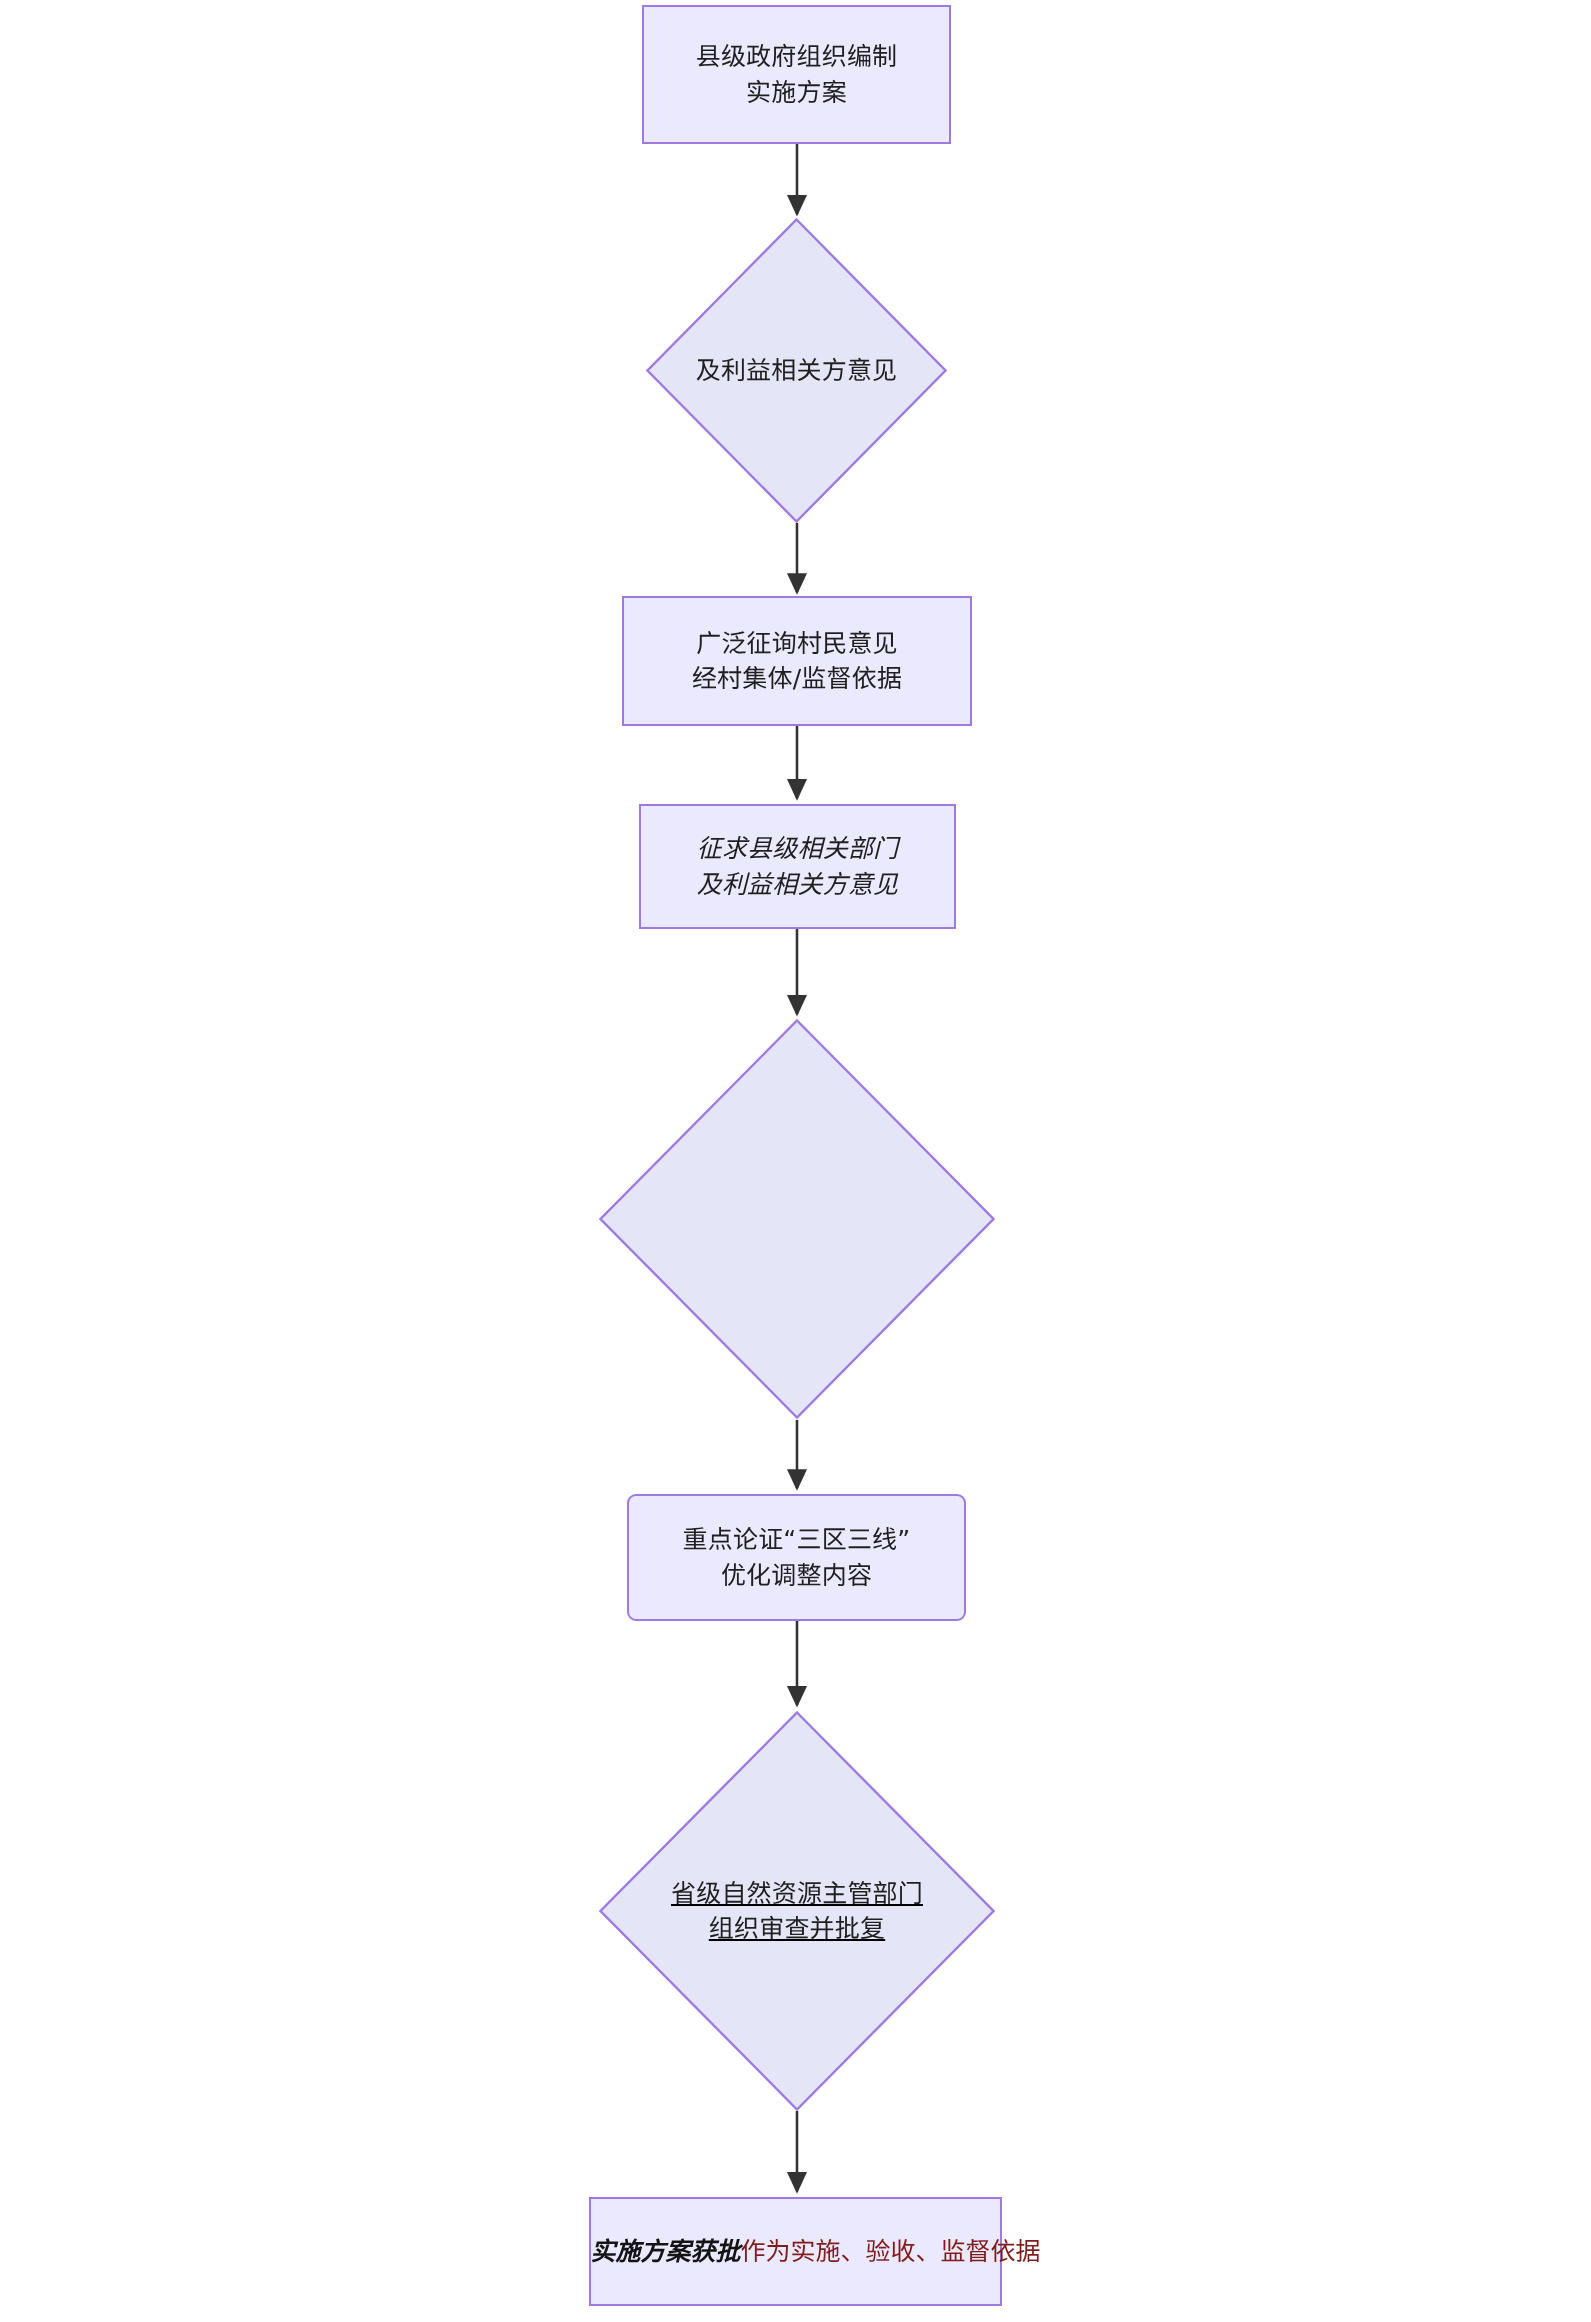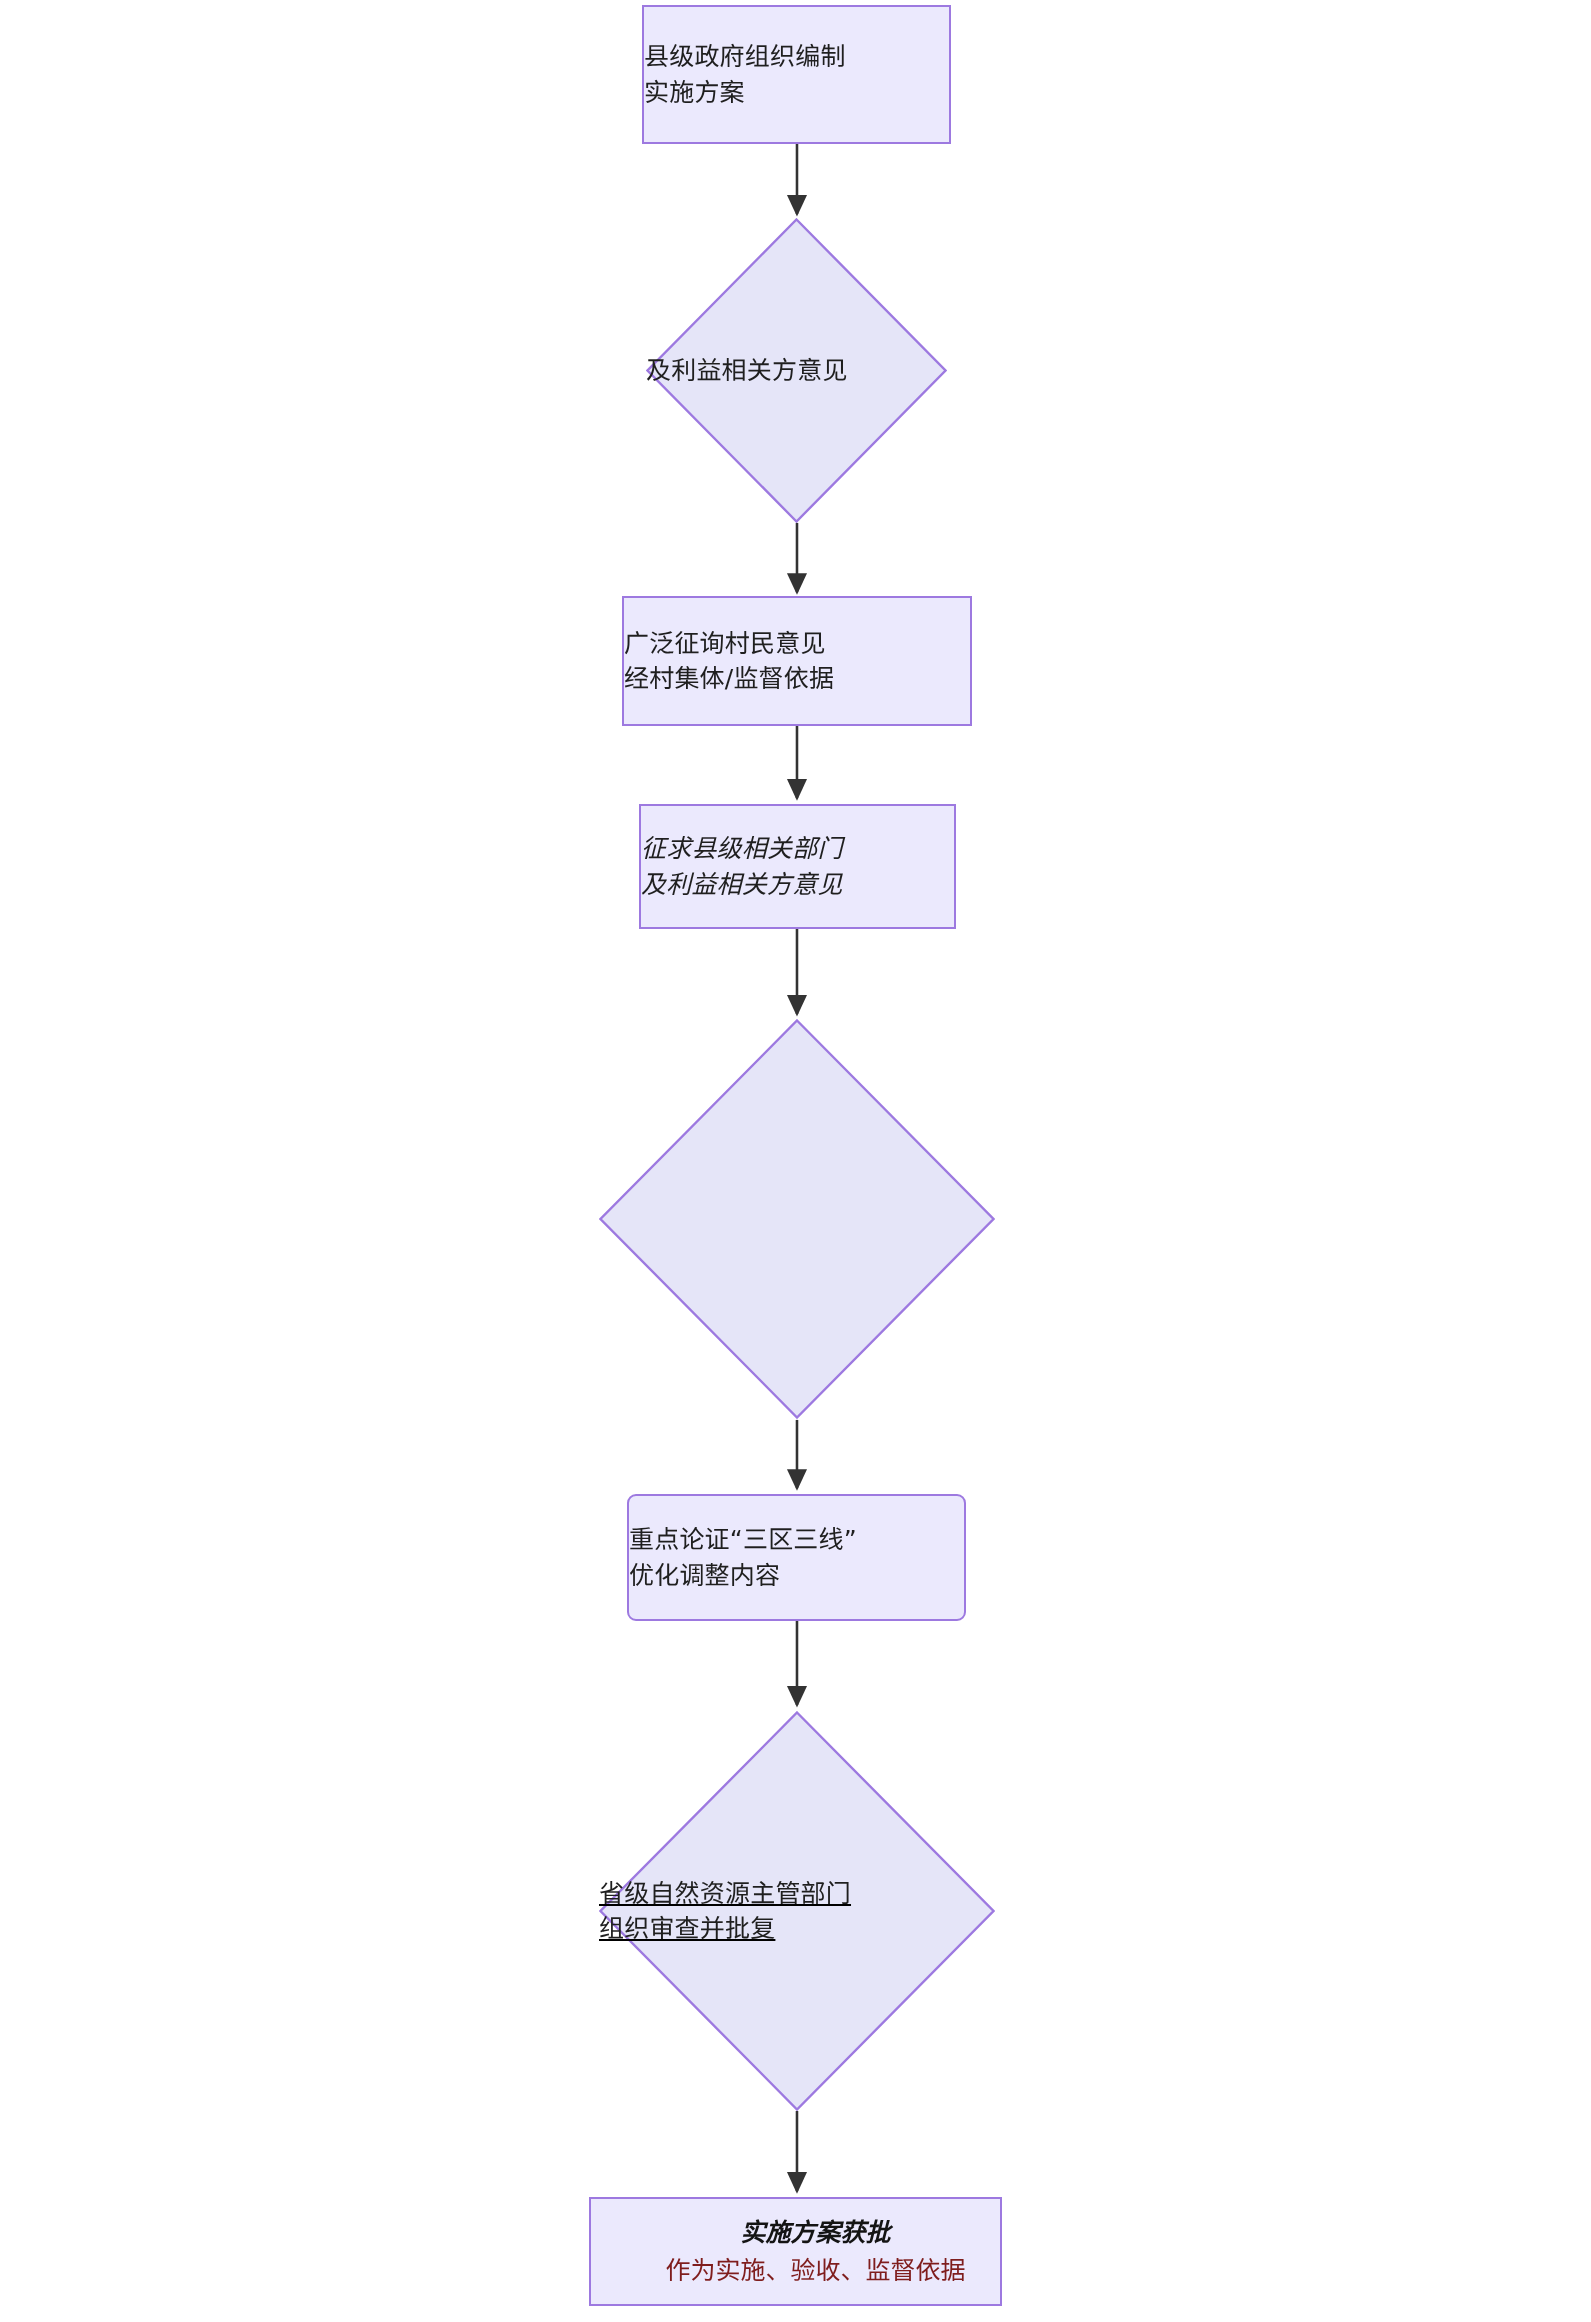"县级政府组织编制" .node { text-align: none -> center }
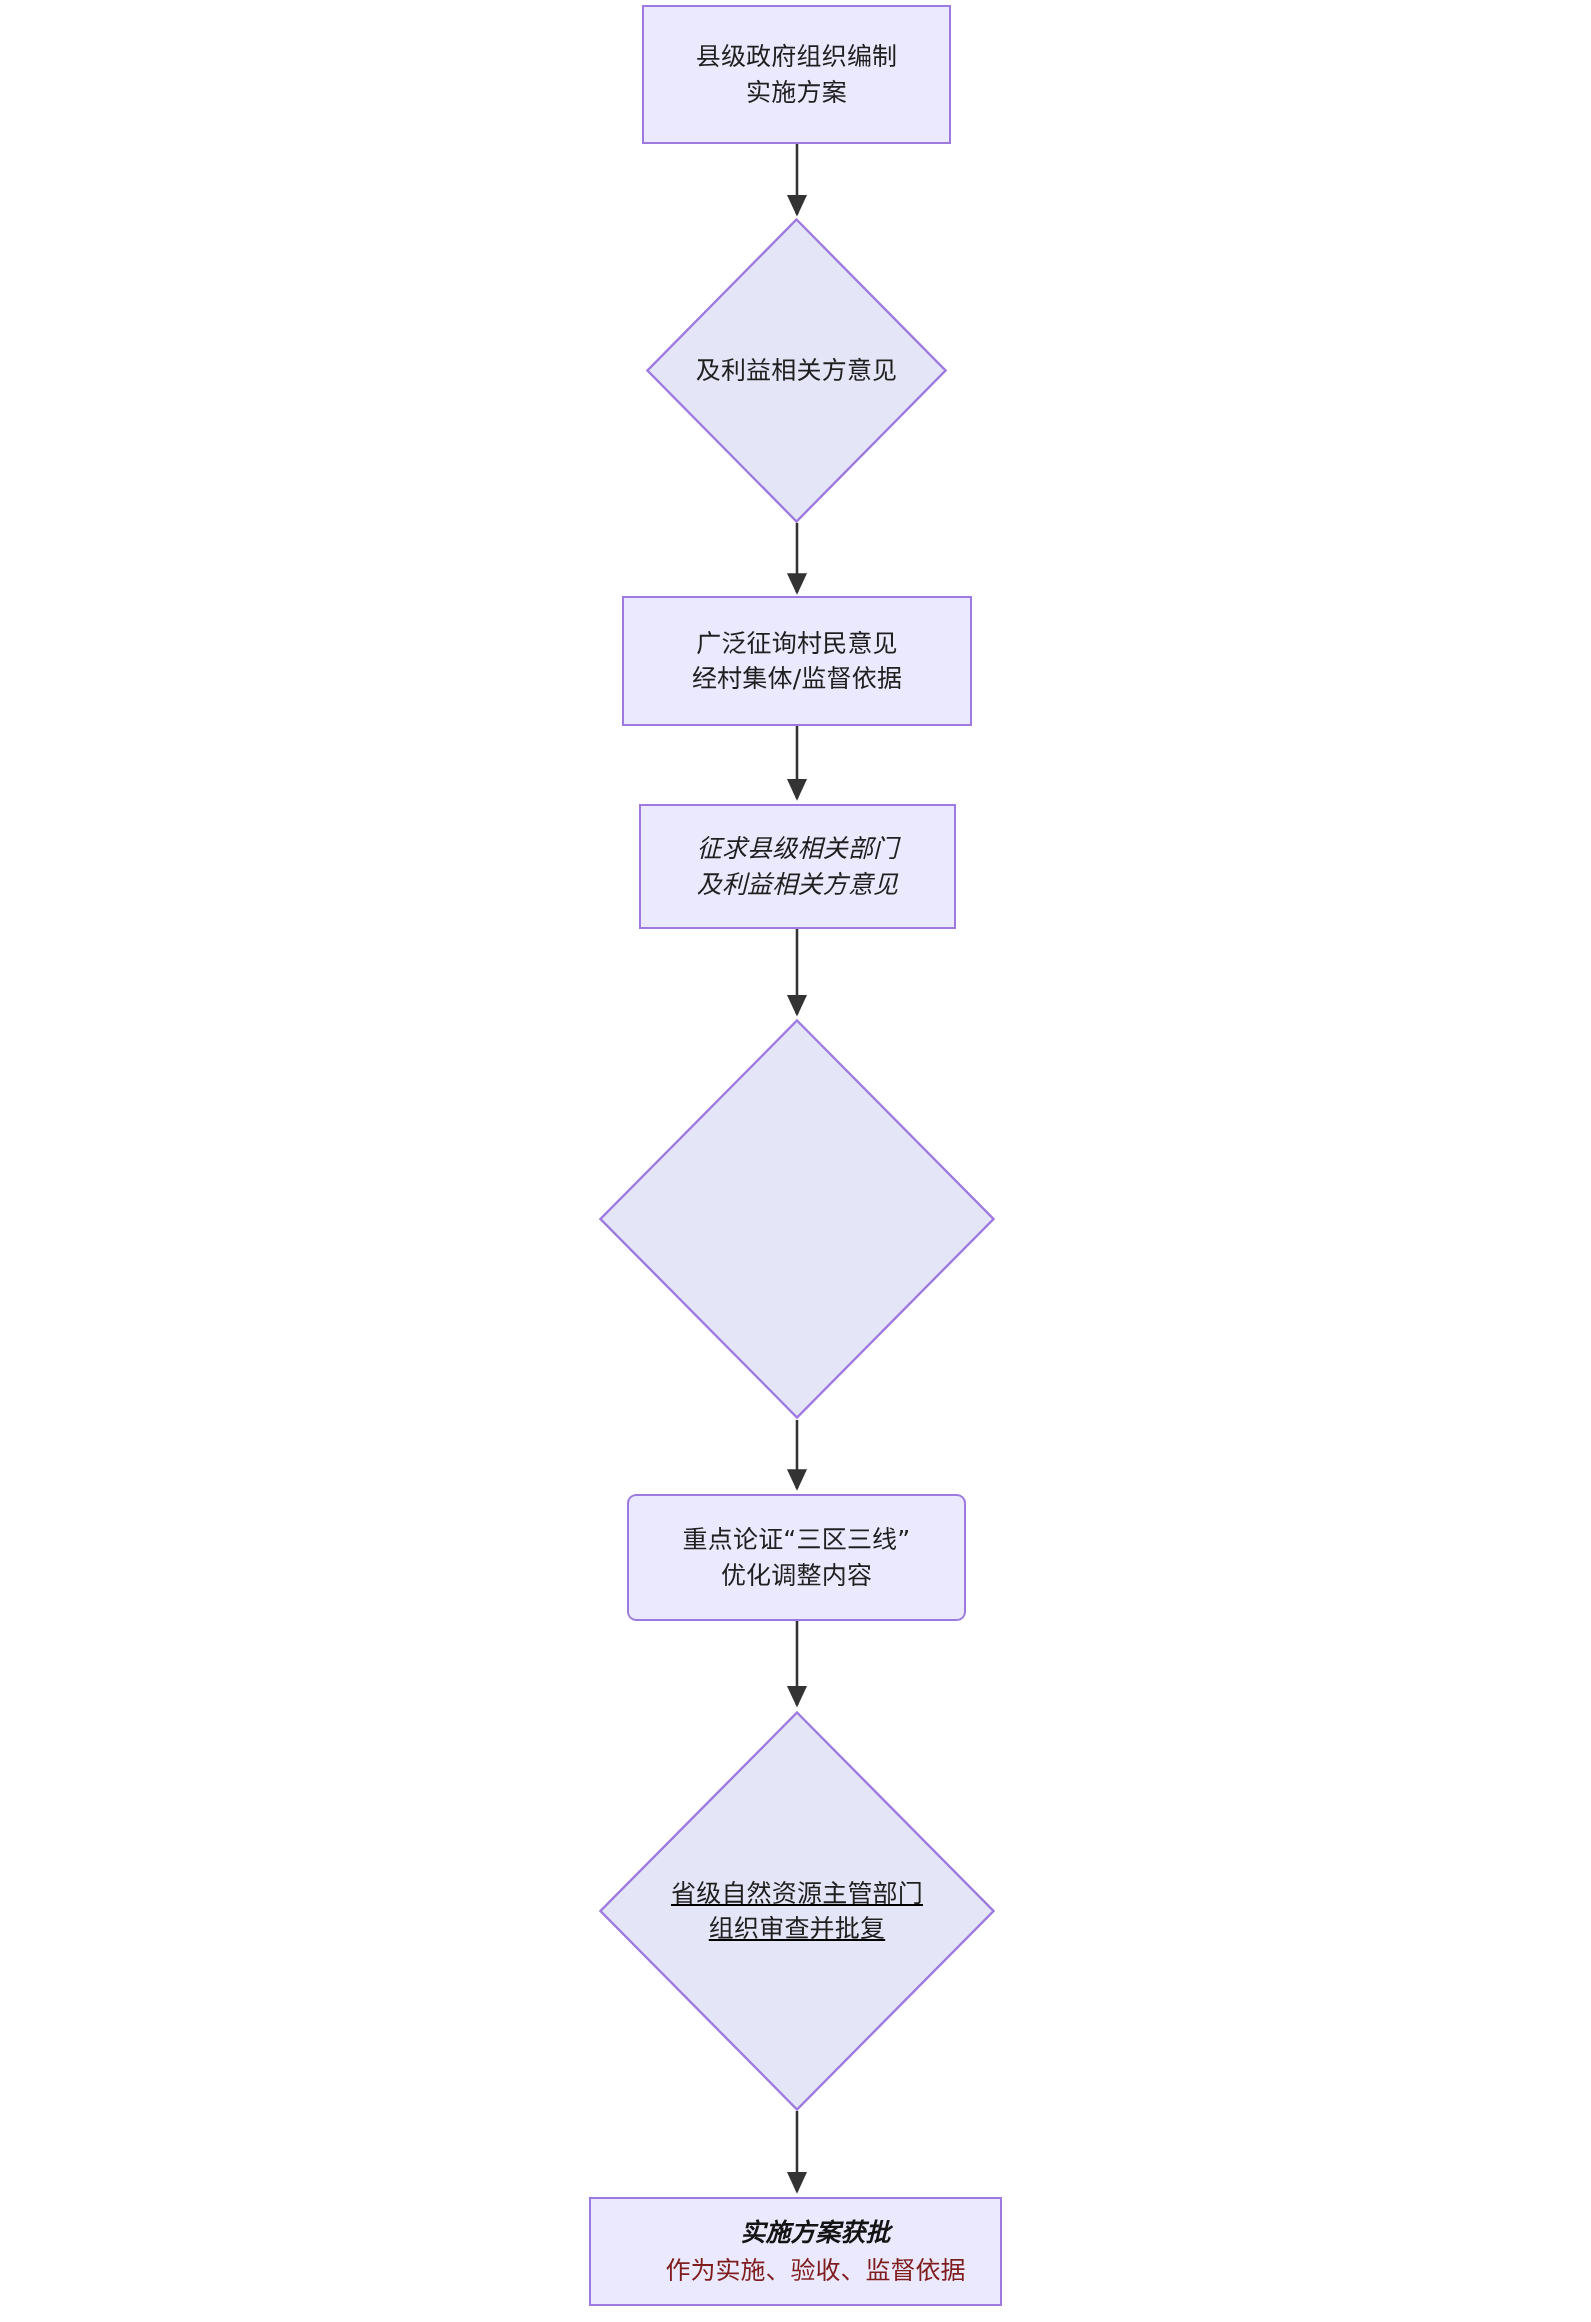"实施方案获批" .result { flex-direction: column -> row }
